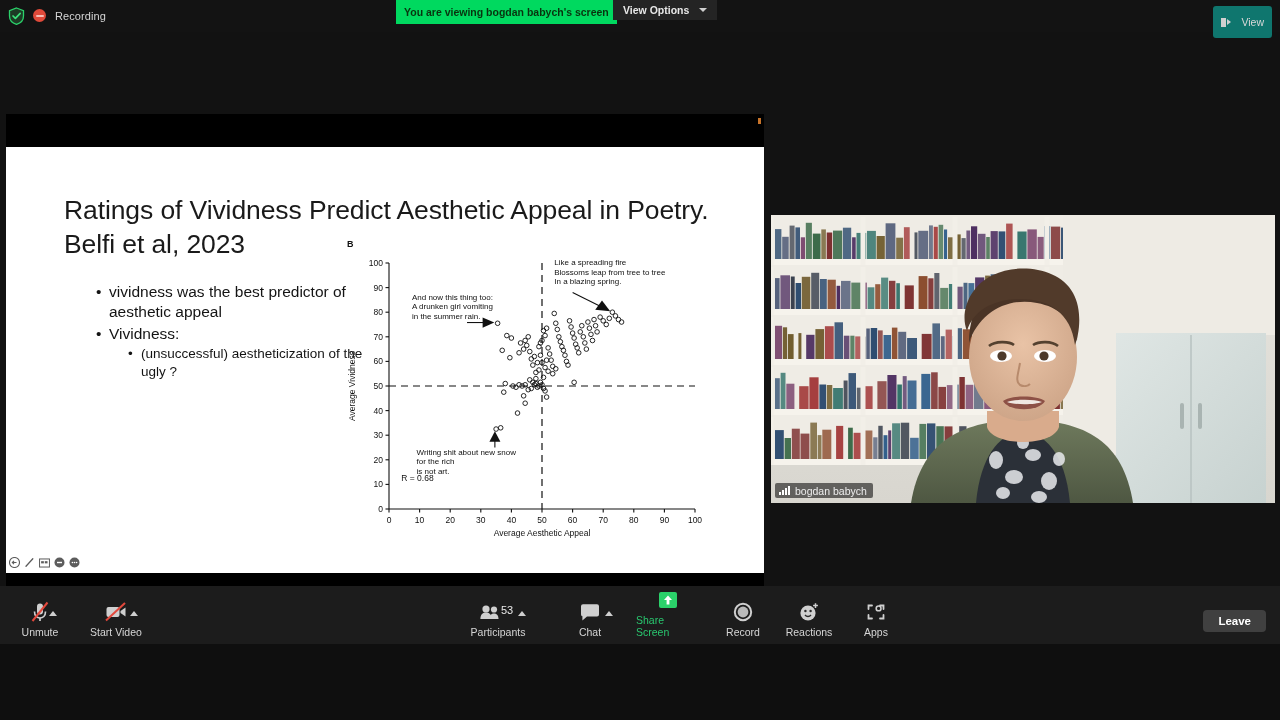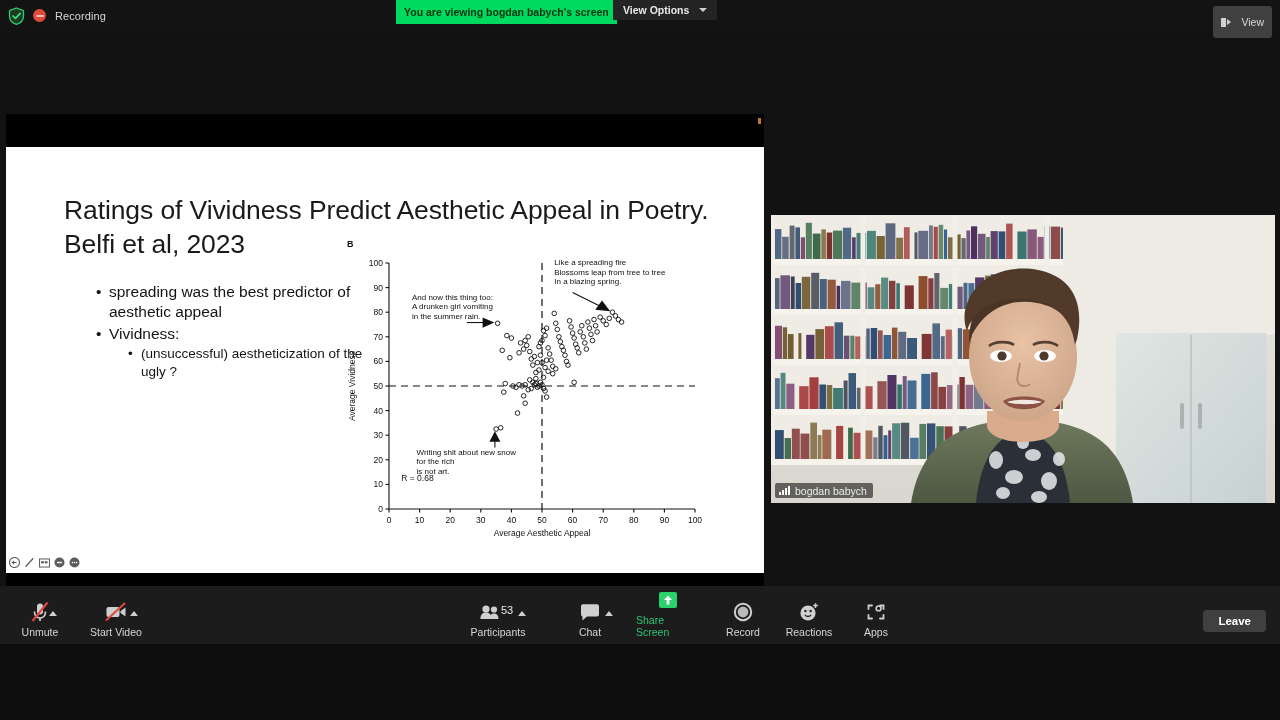"View" .view-pill { background: #404040 -> #0f766e }
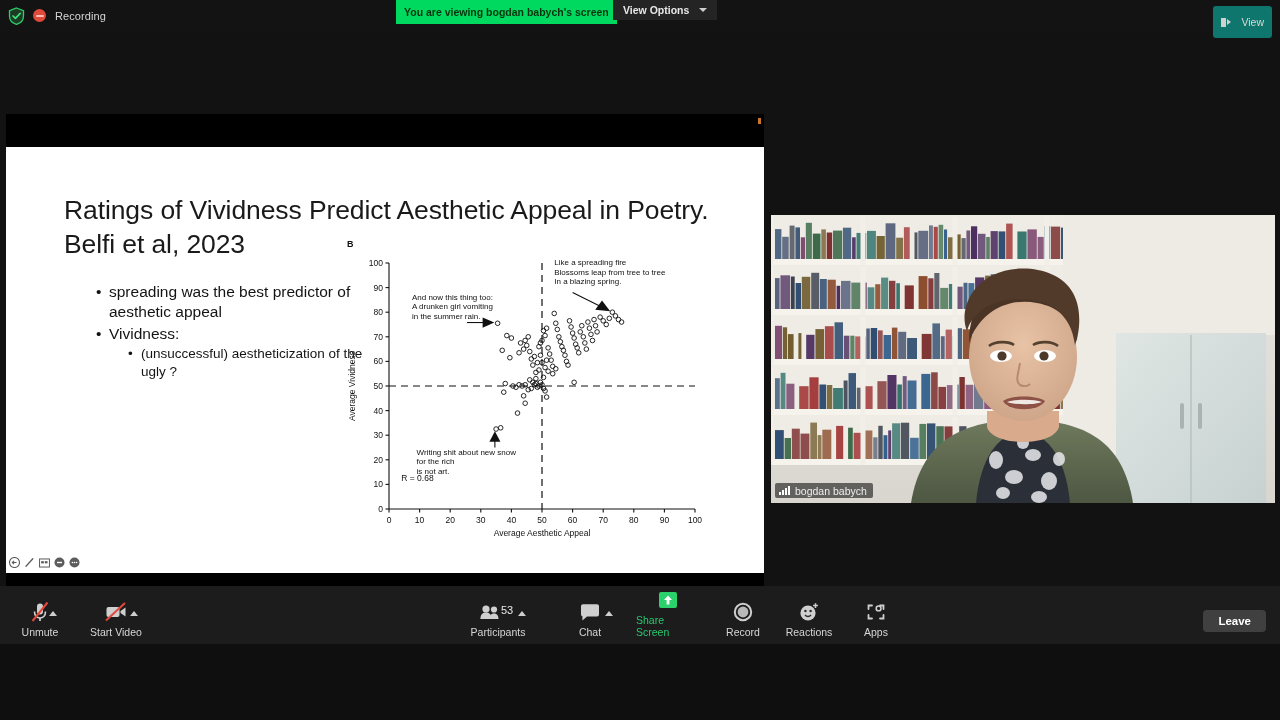"spreading was the best predictor" span.bultxt { text: spreading -> vividness }
